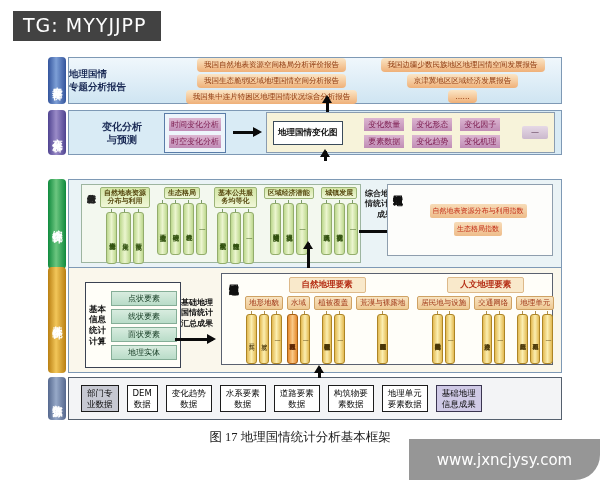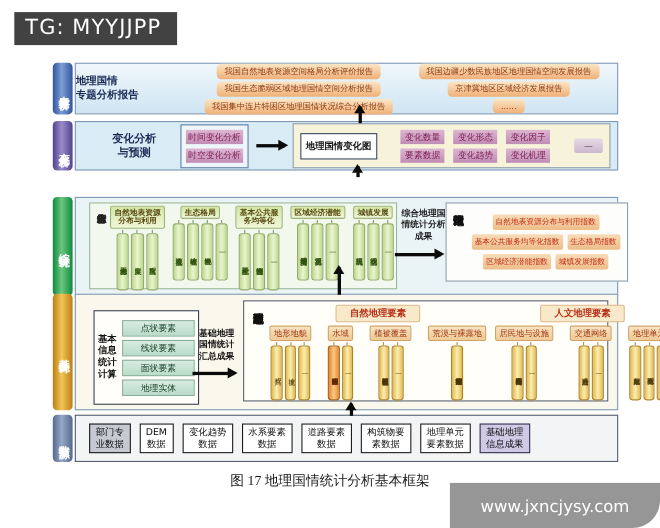"自然地表资源分布与利用指数" .idxpanel { left: 336px -> 318px }
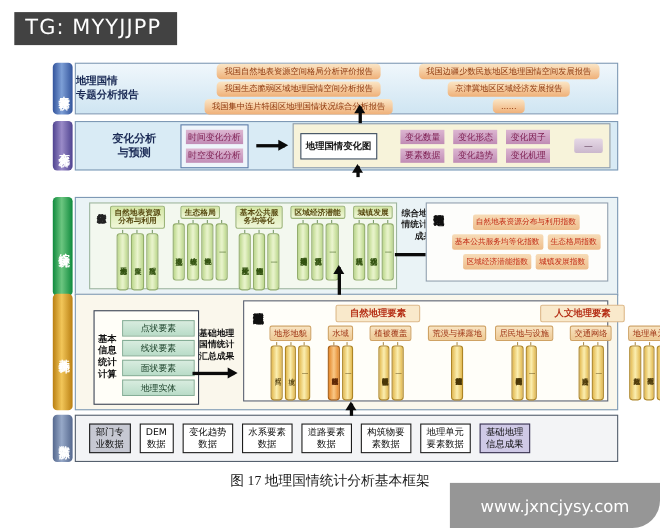"基本公共服务均等化指数" div.ibox { html: <div>基本公共服务均等化指数</div> -> none }
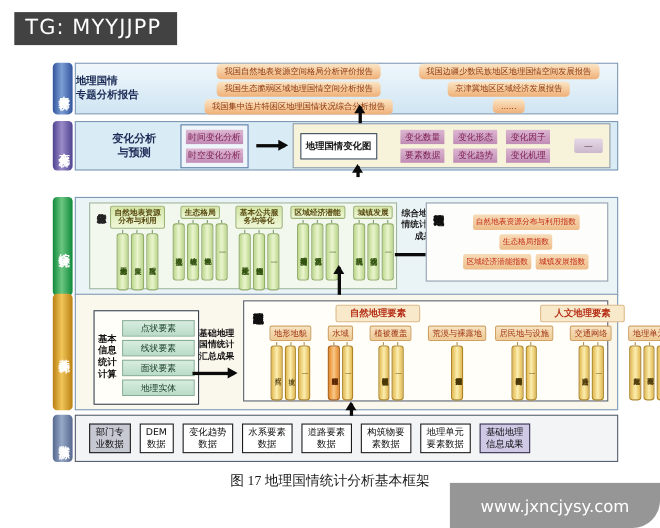"区域经济潜能指数" div.idx-row { html: <div> <div>区域经济潜能指数</div> <div>城镇发展指数</div> </div> -> none }
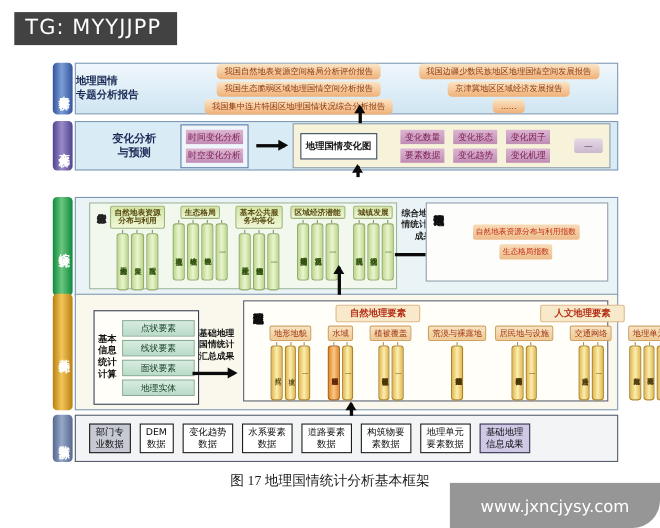"地形地貌" .groups { gap: 15px -> 4px }
